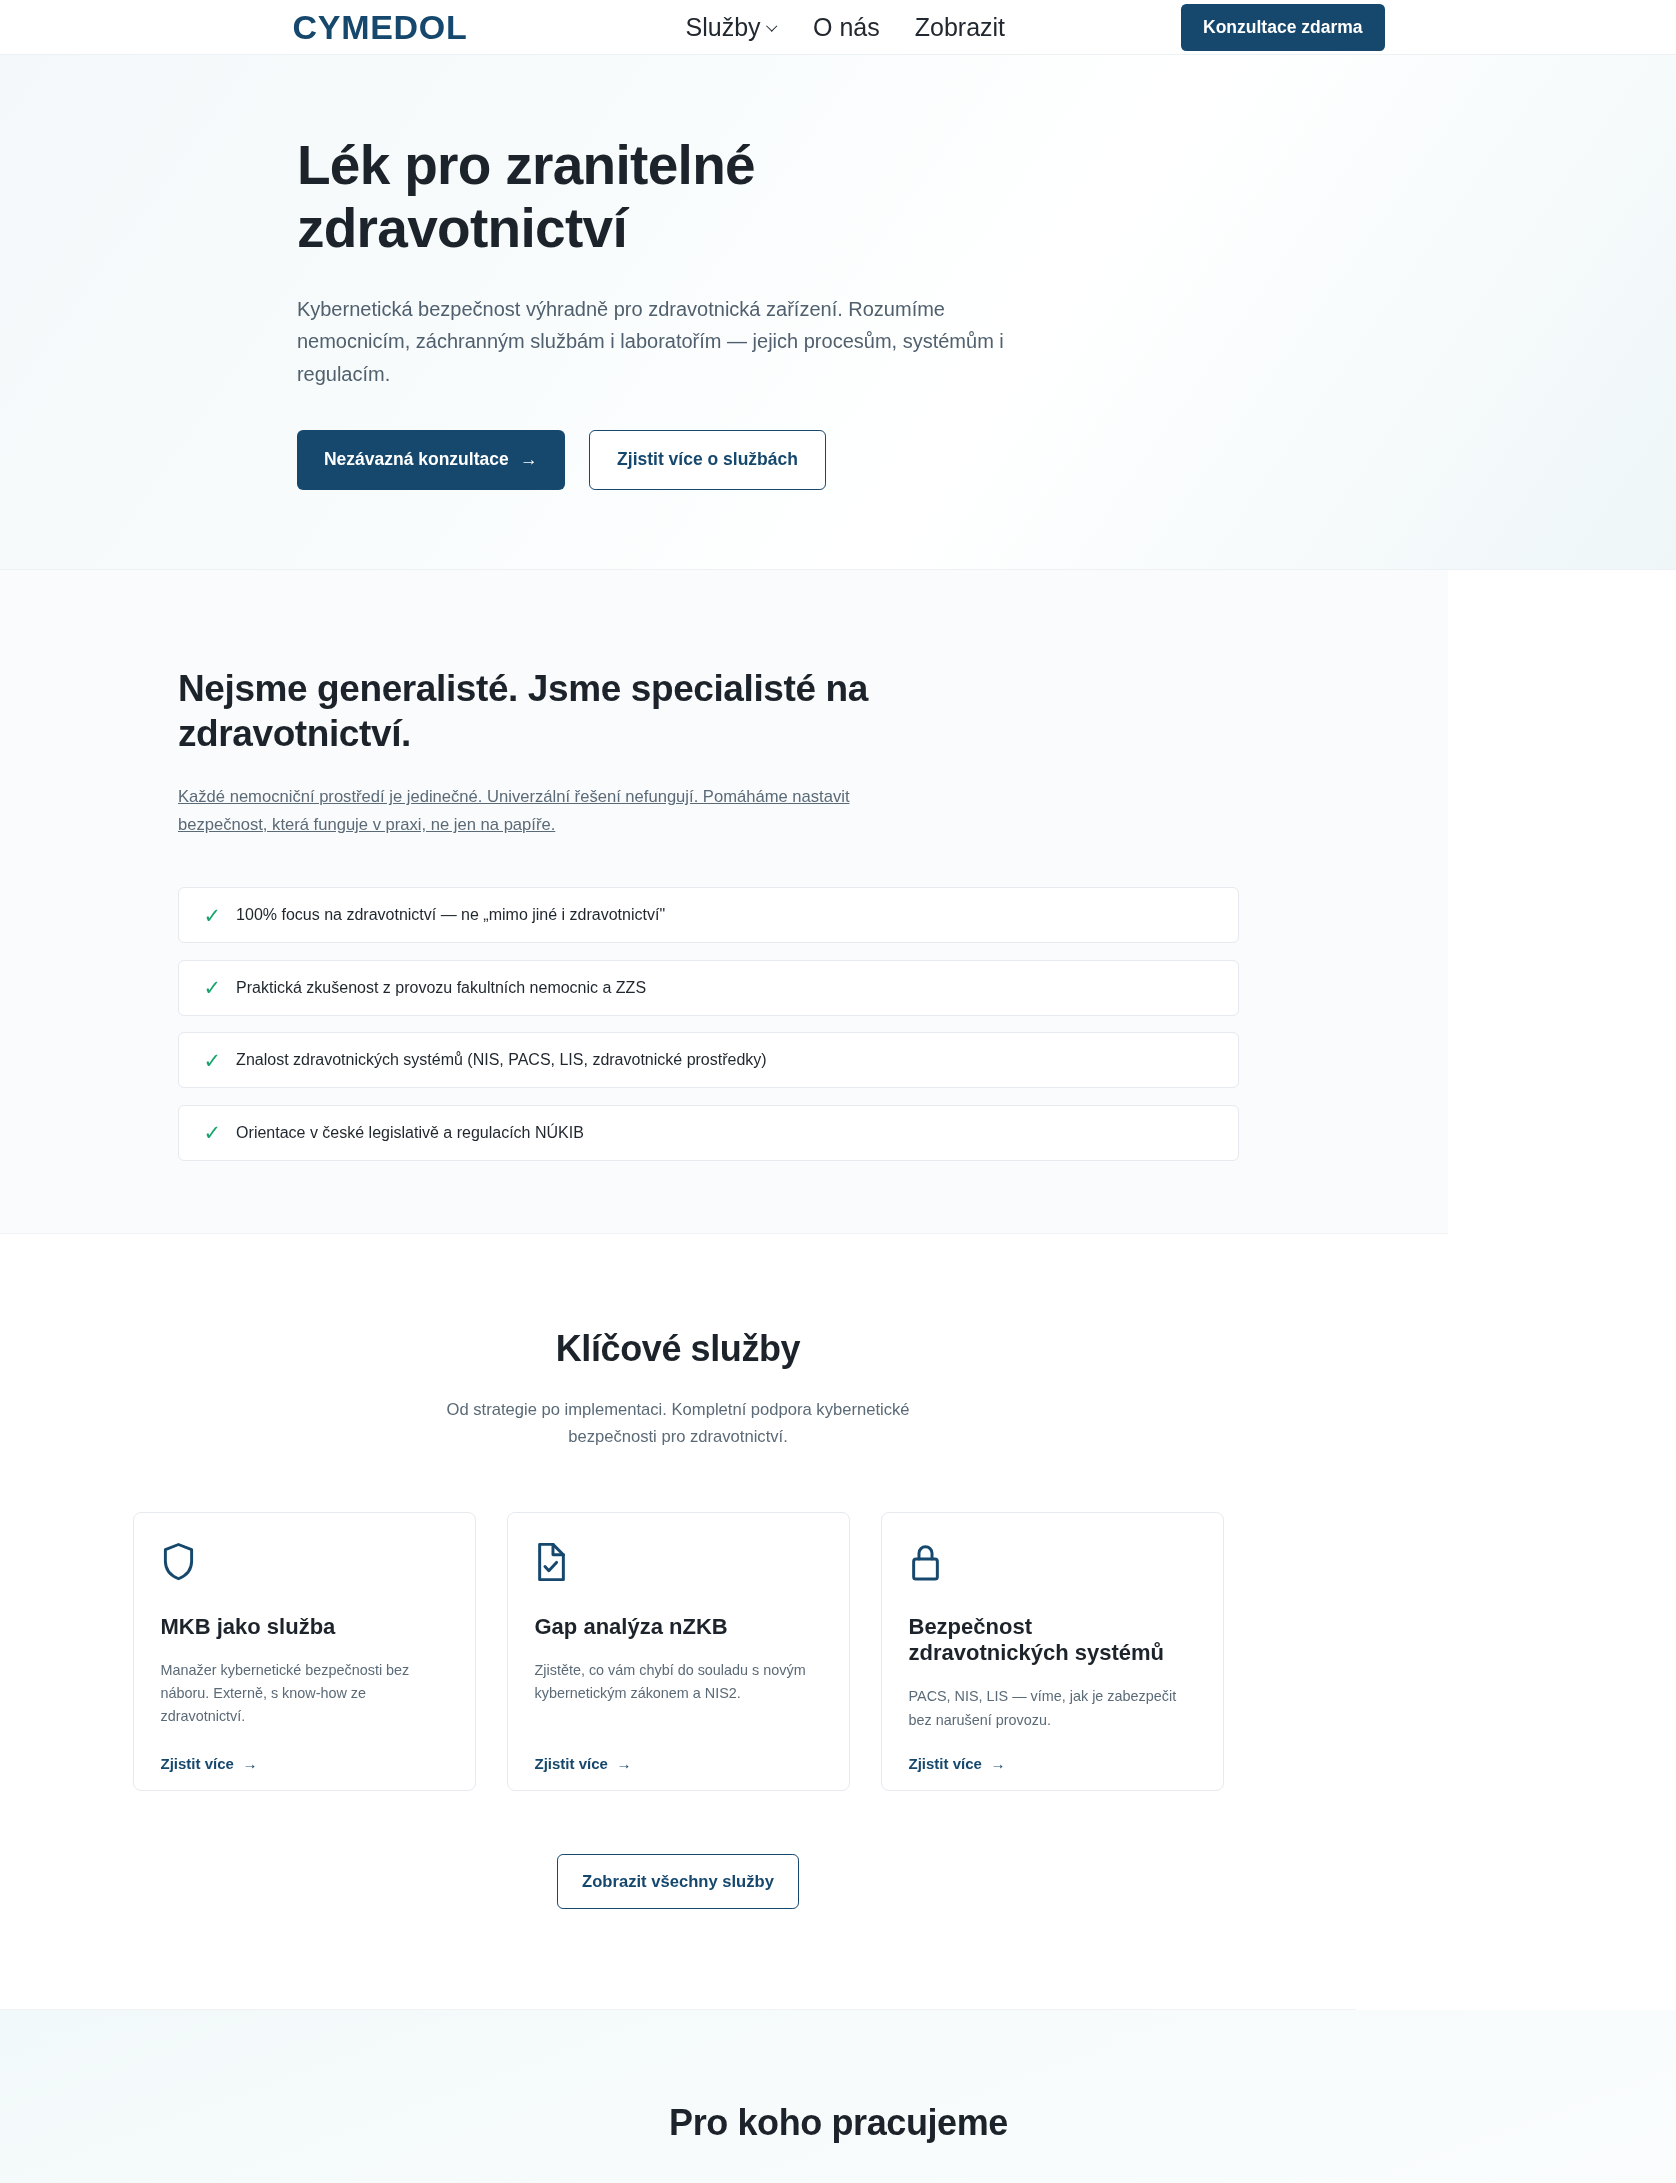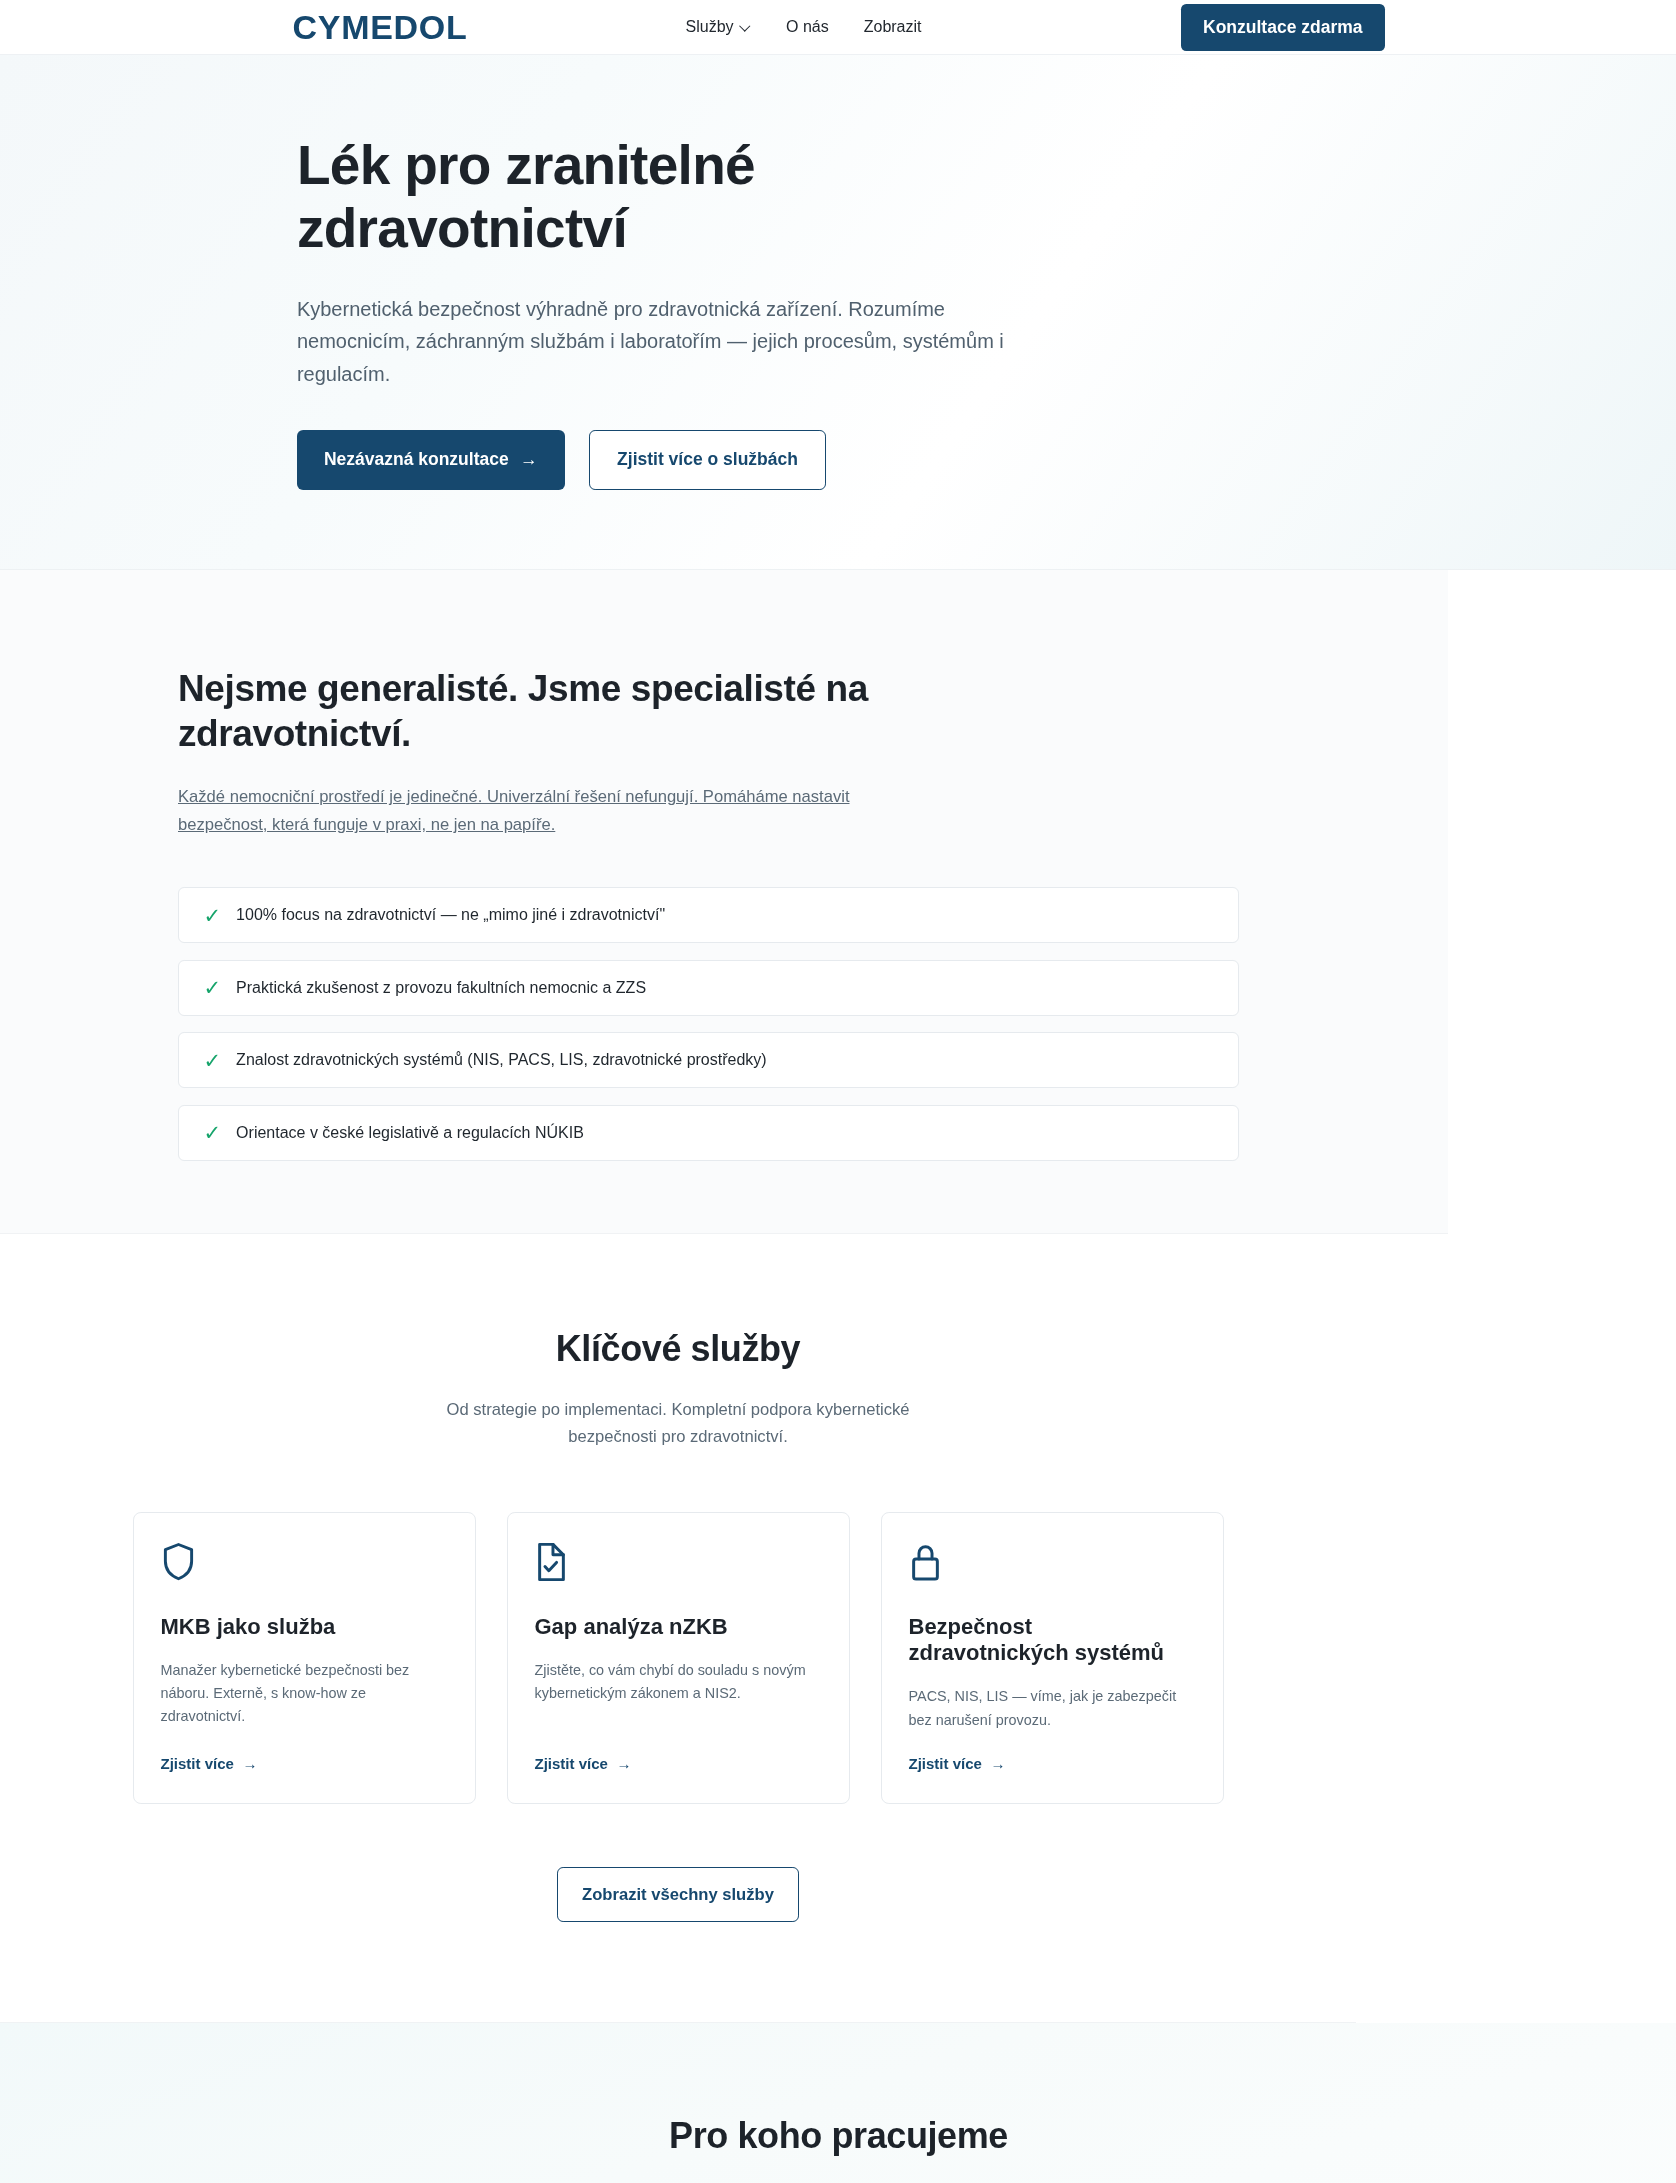"Služby" .main-nav a { font-size: 16px -> 25px }
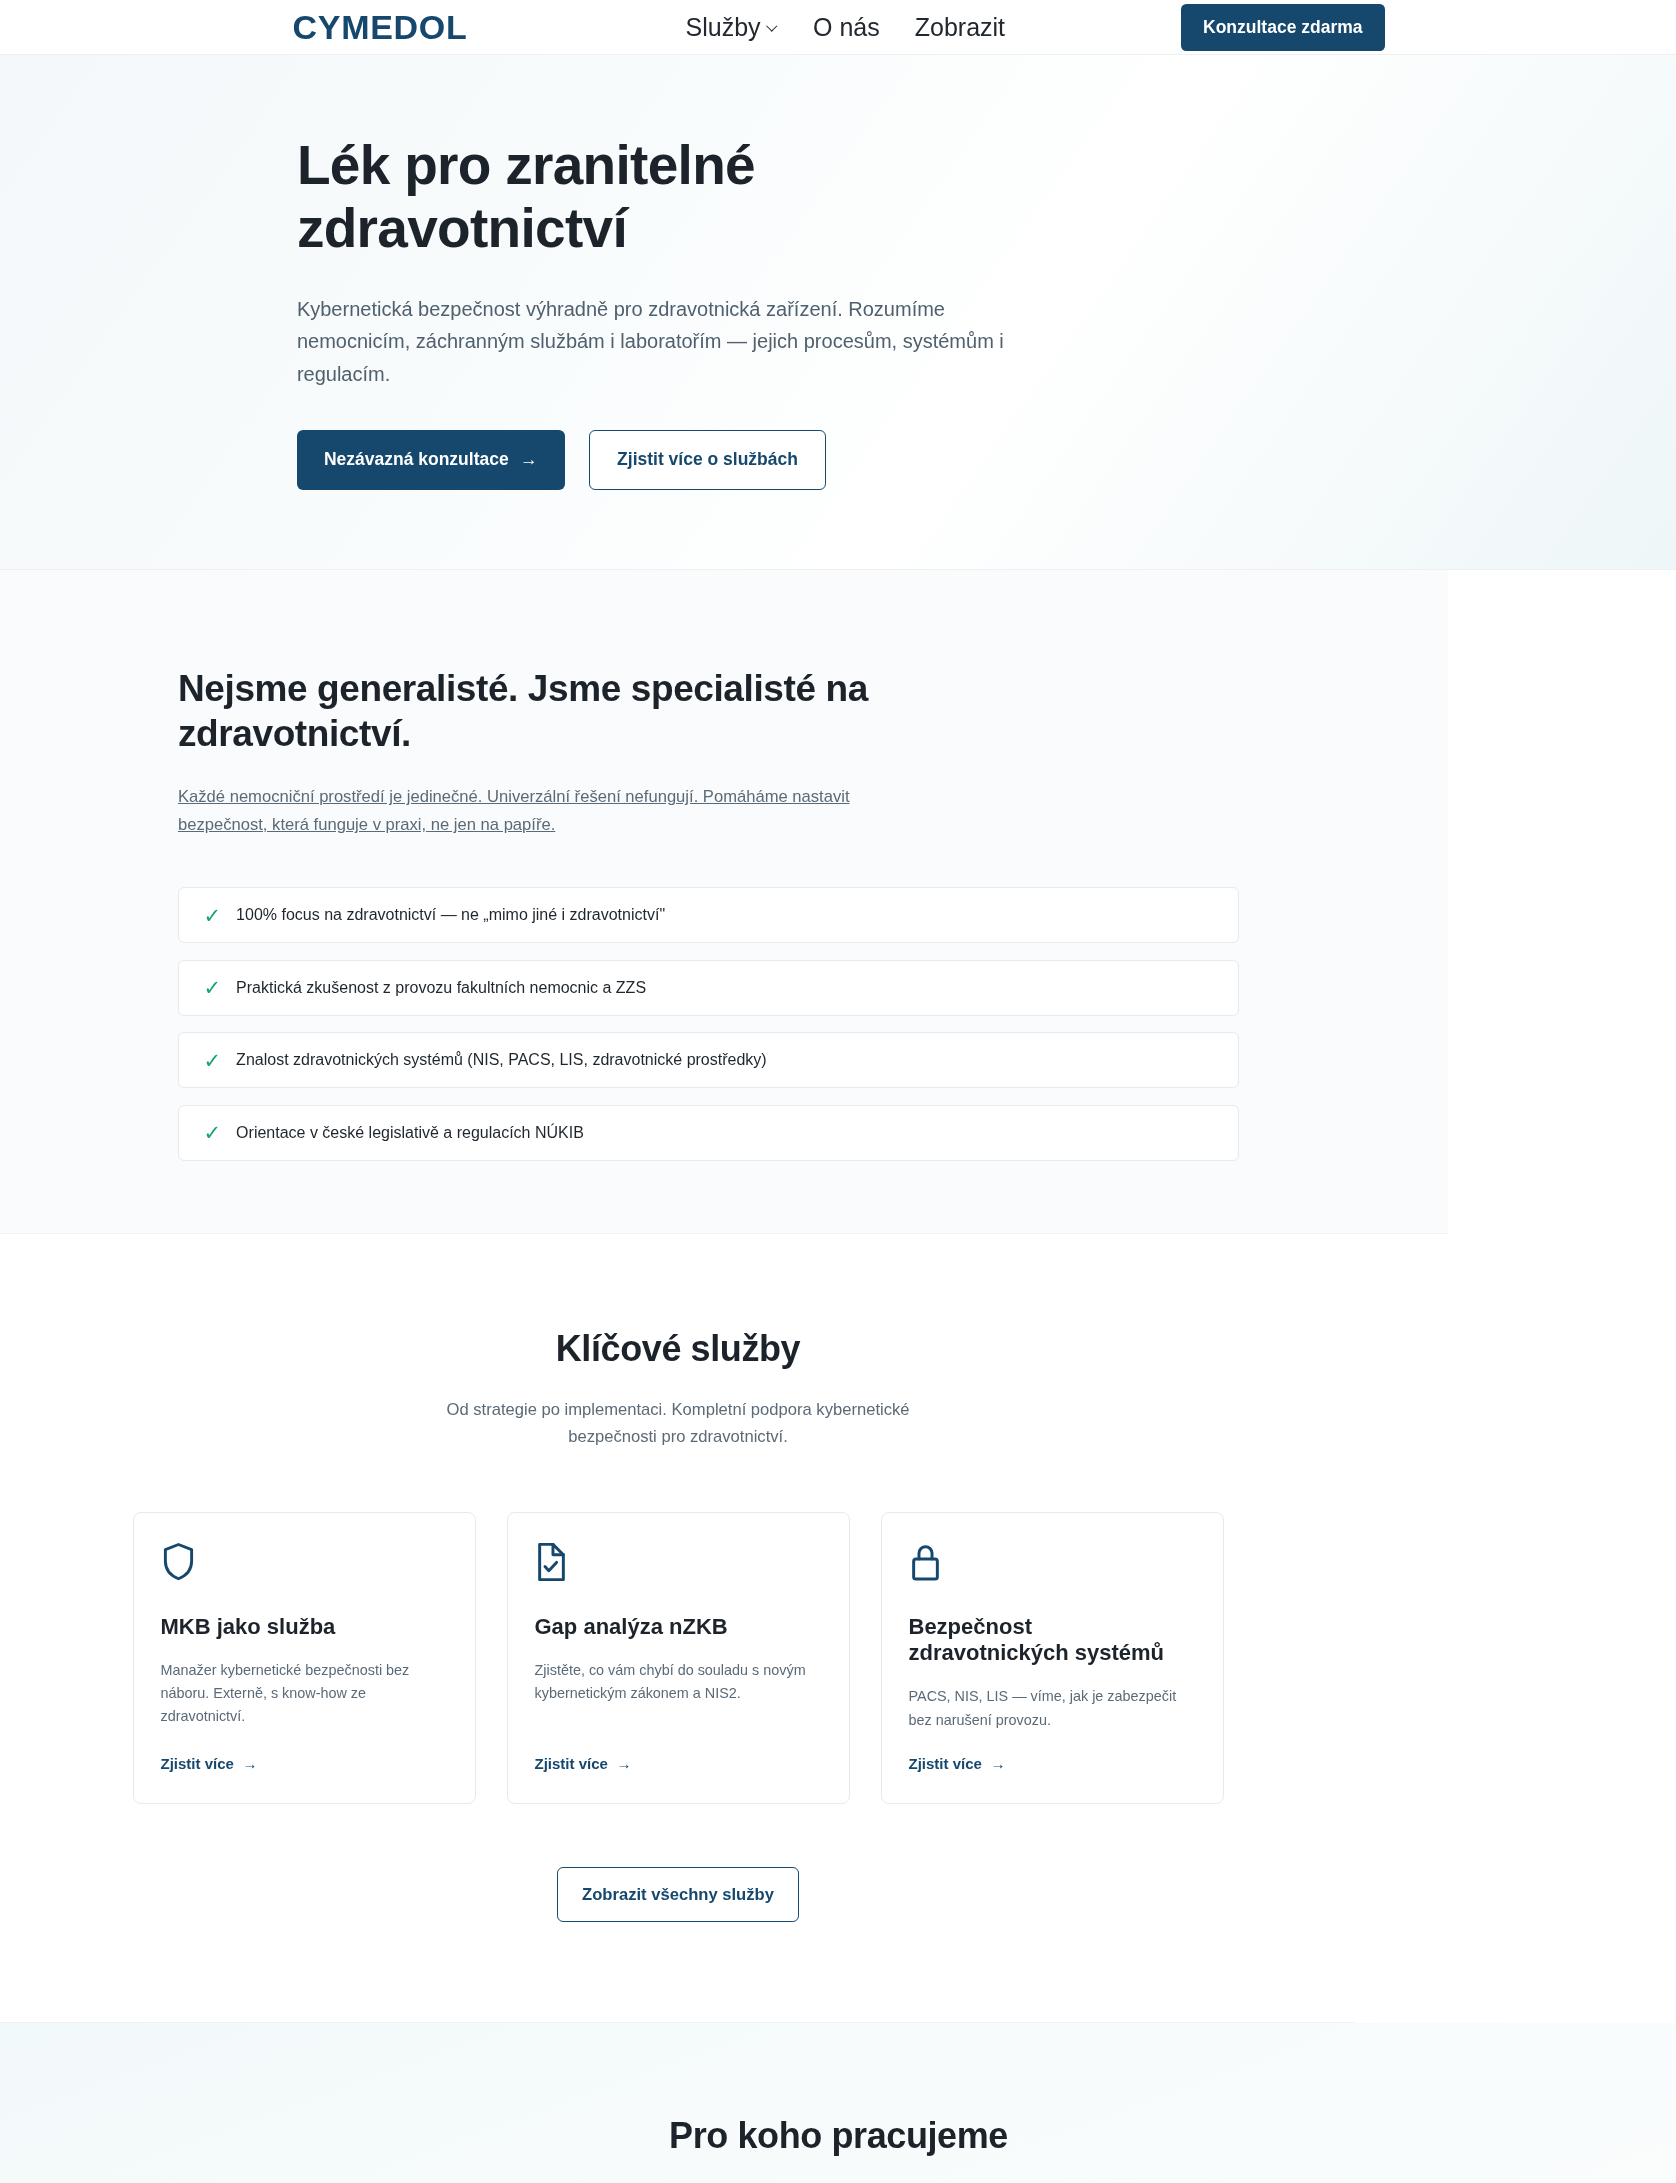"MKB jako služba" .svc-card { padding: 29px 27px 31px -> 29px 27px 18px }
